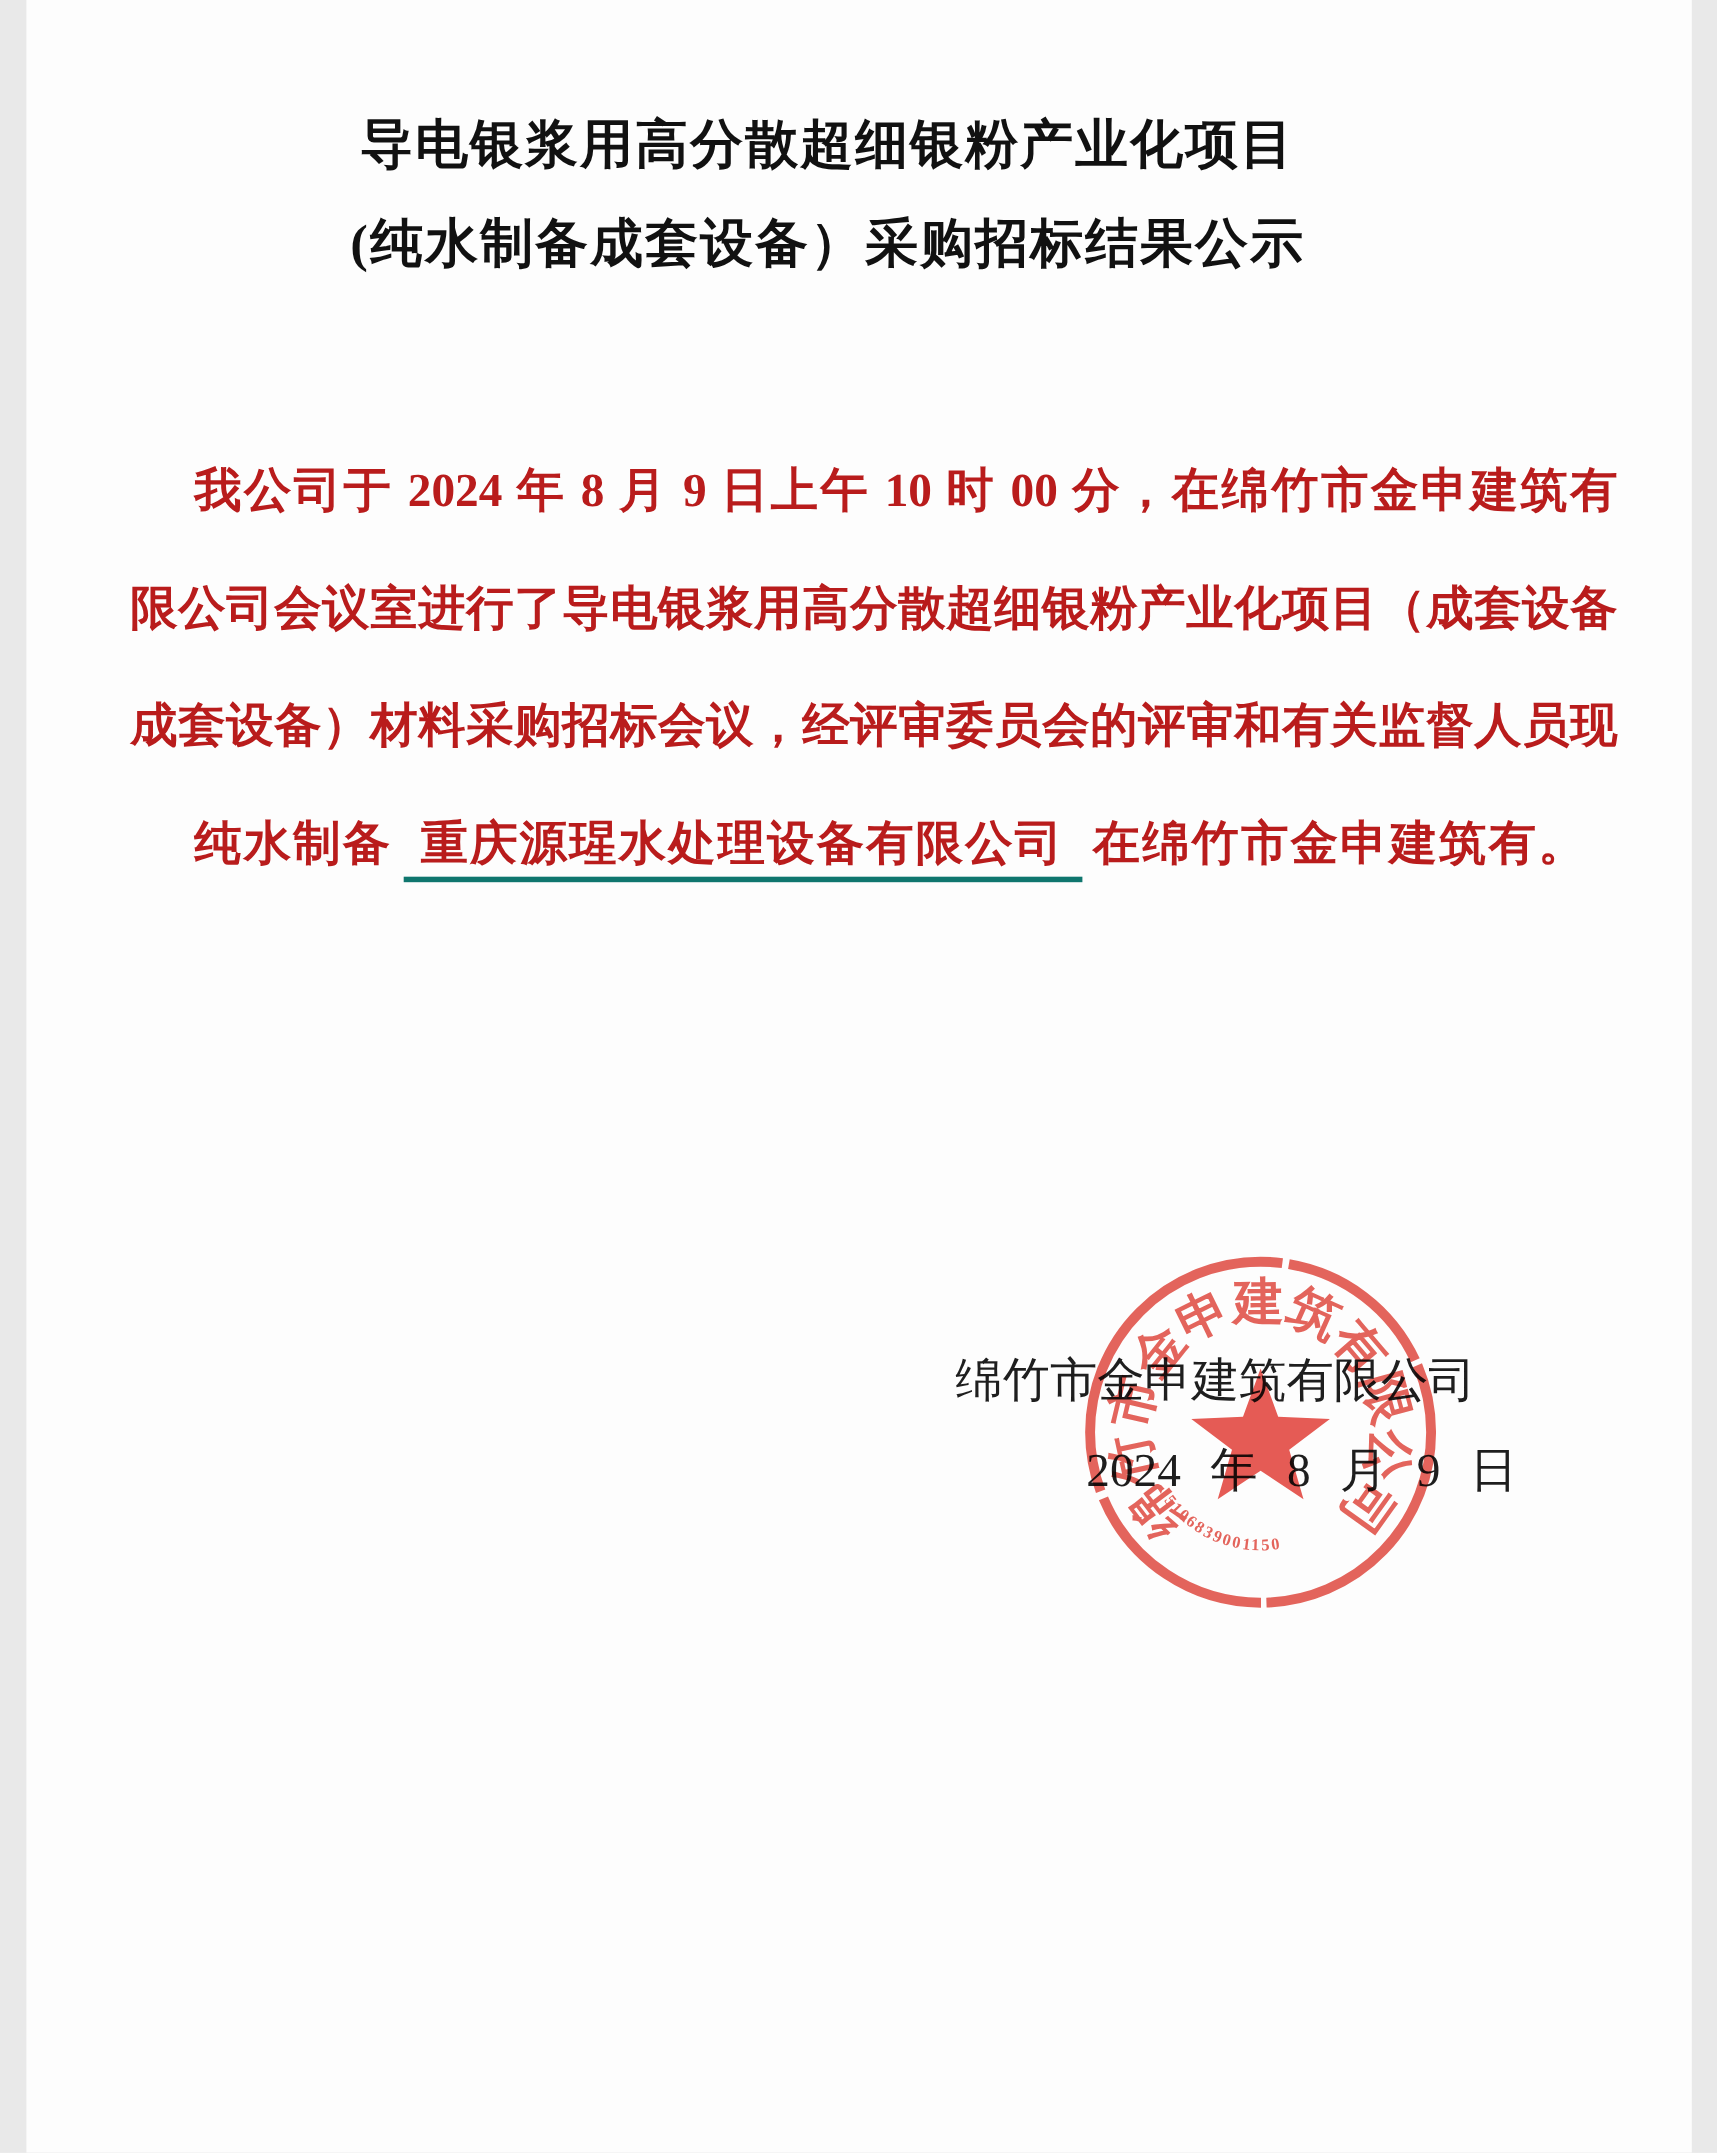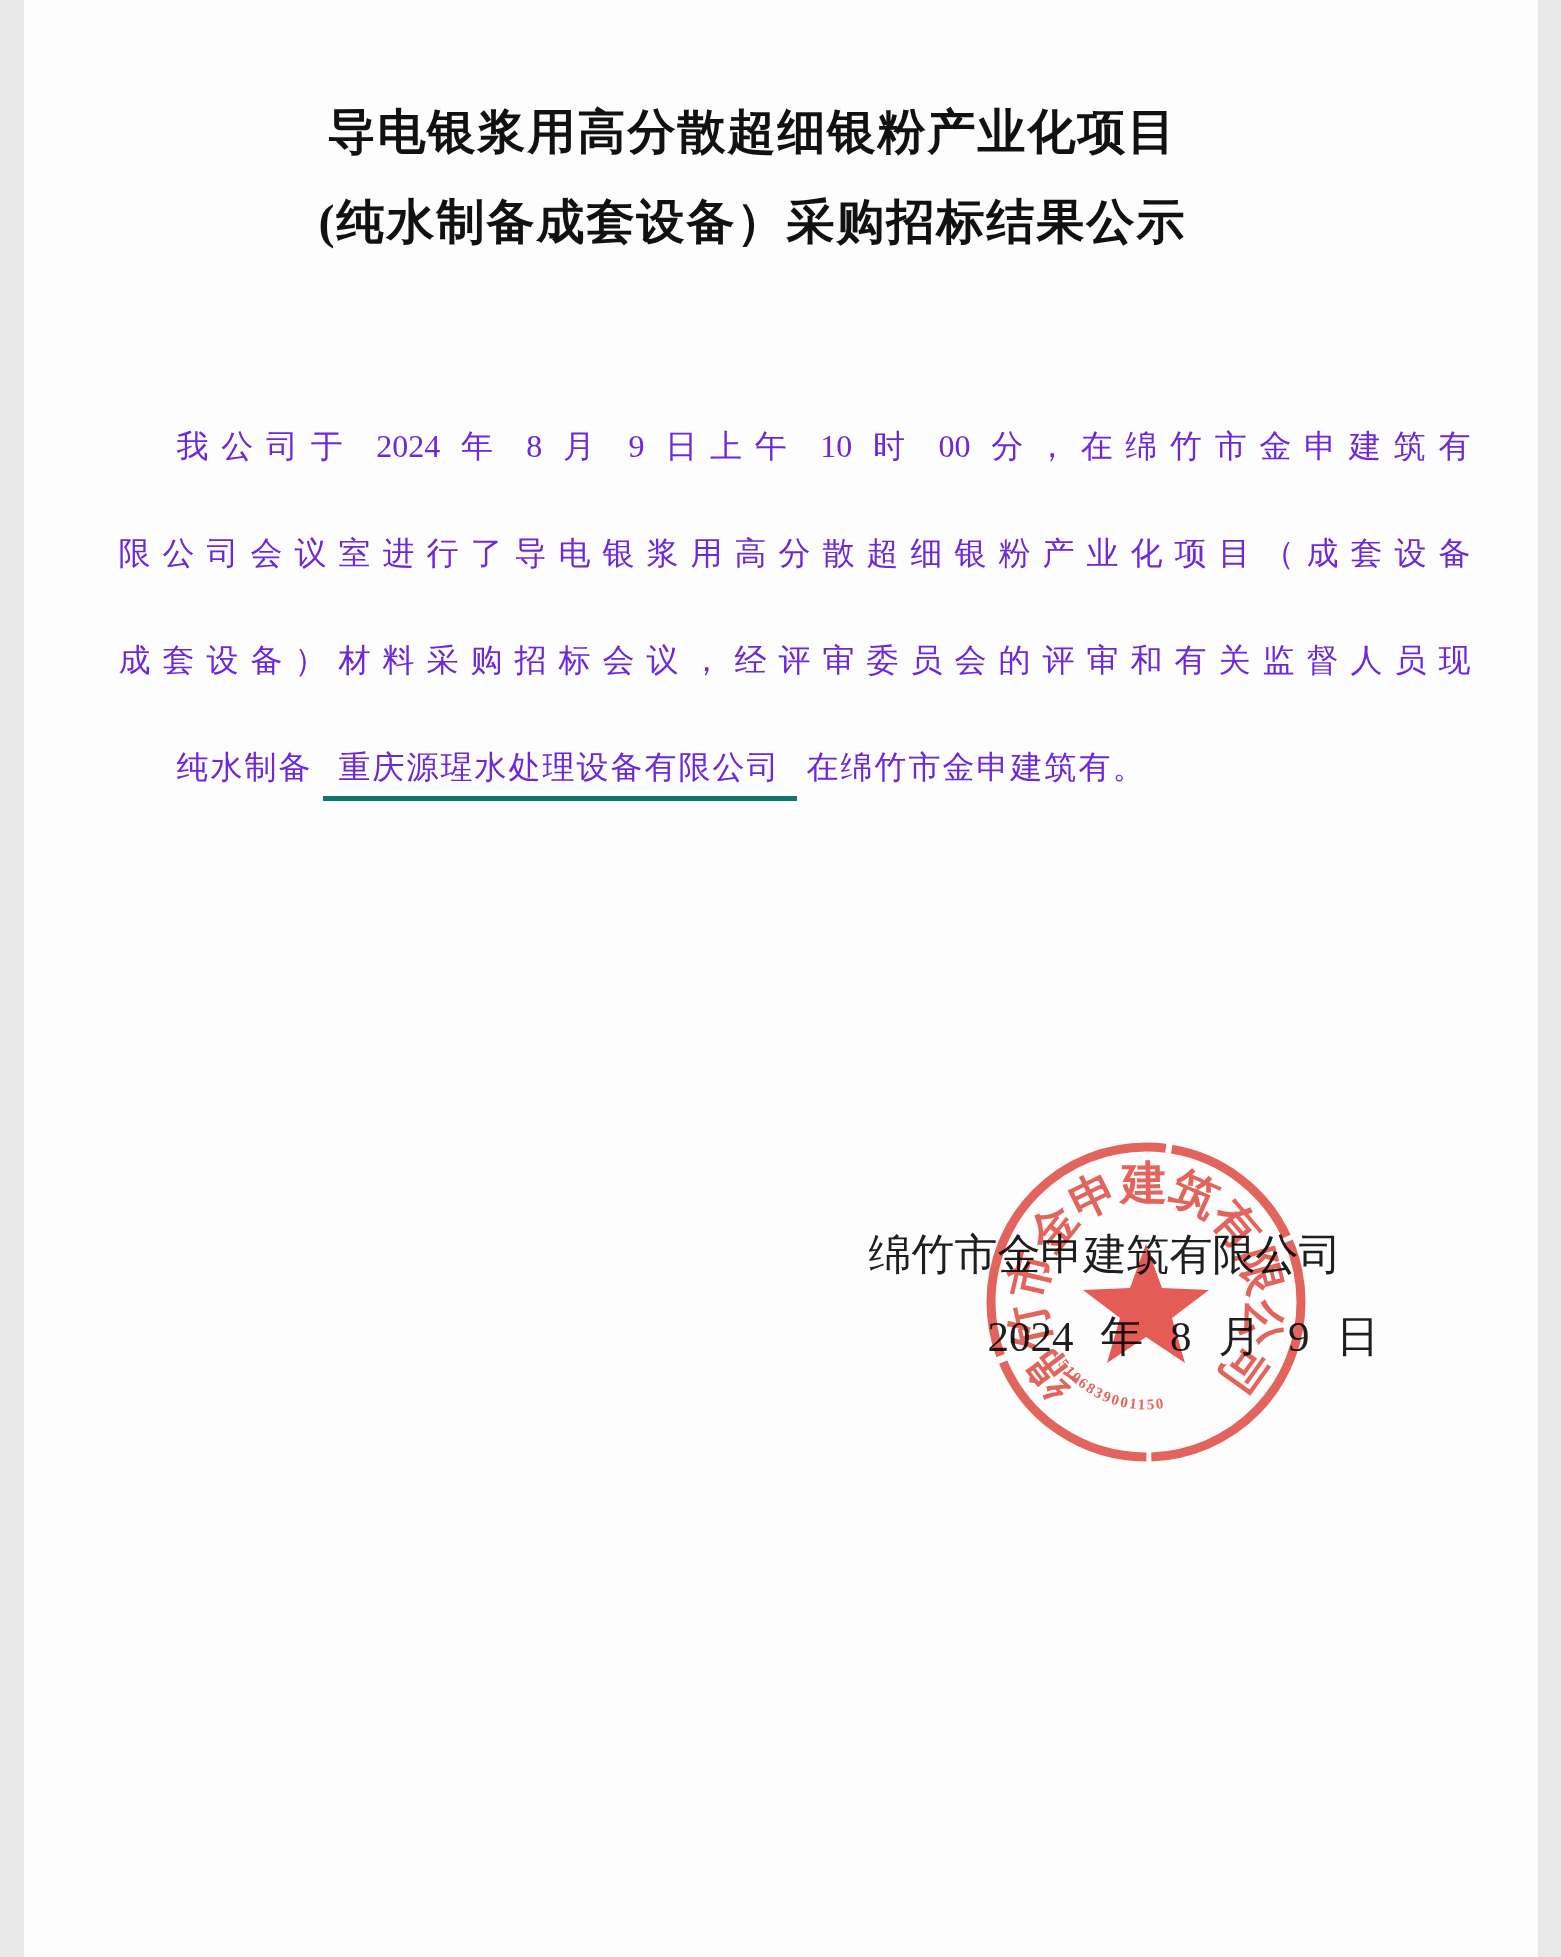"我公司于 2024 年 8 月" .bline { color: #6d28d9 -> #b91c1c; font-size: 32px -> 43px; font-weight: none -> bold }
